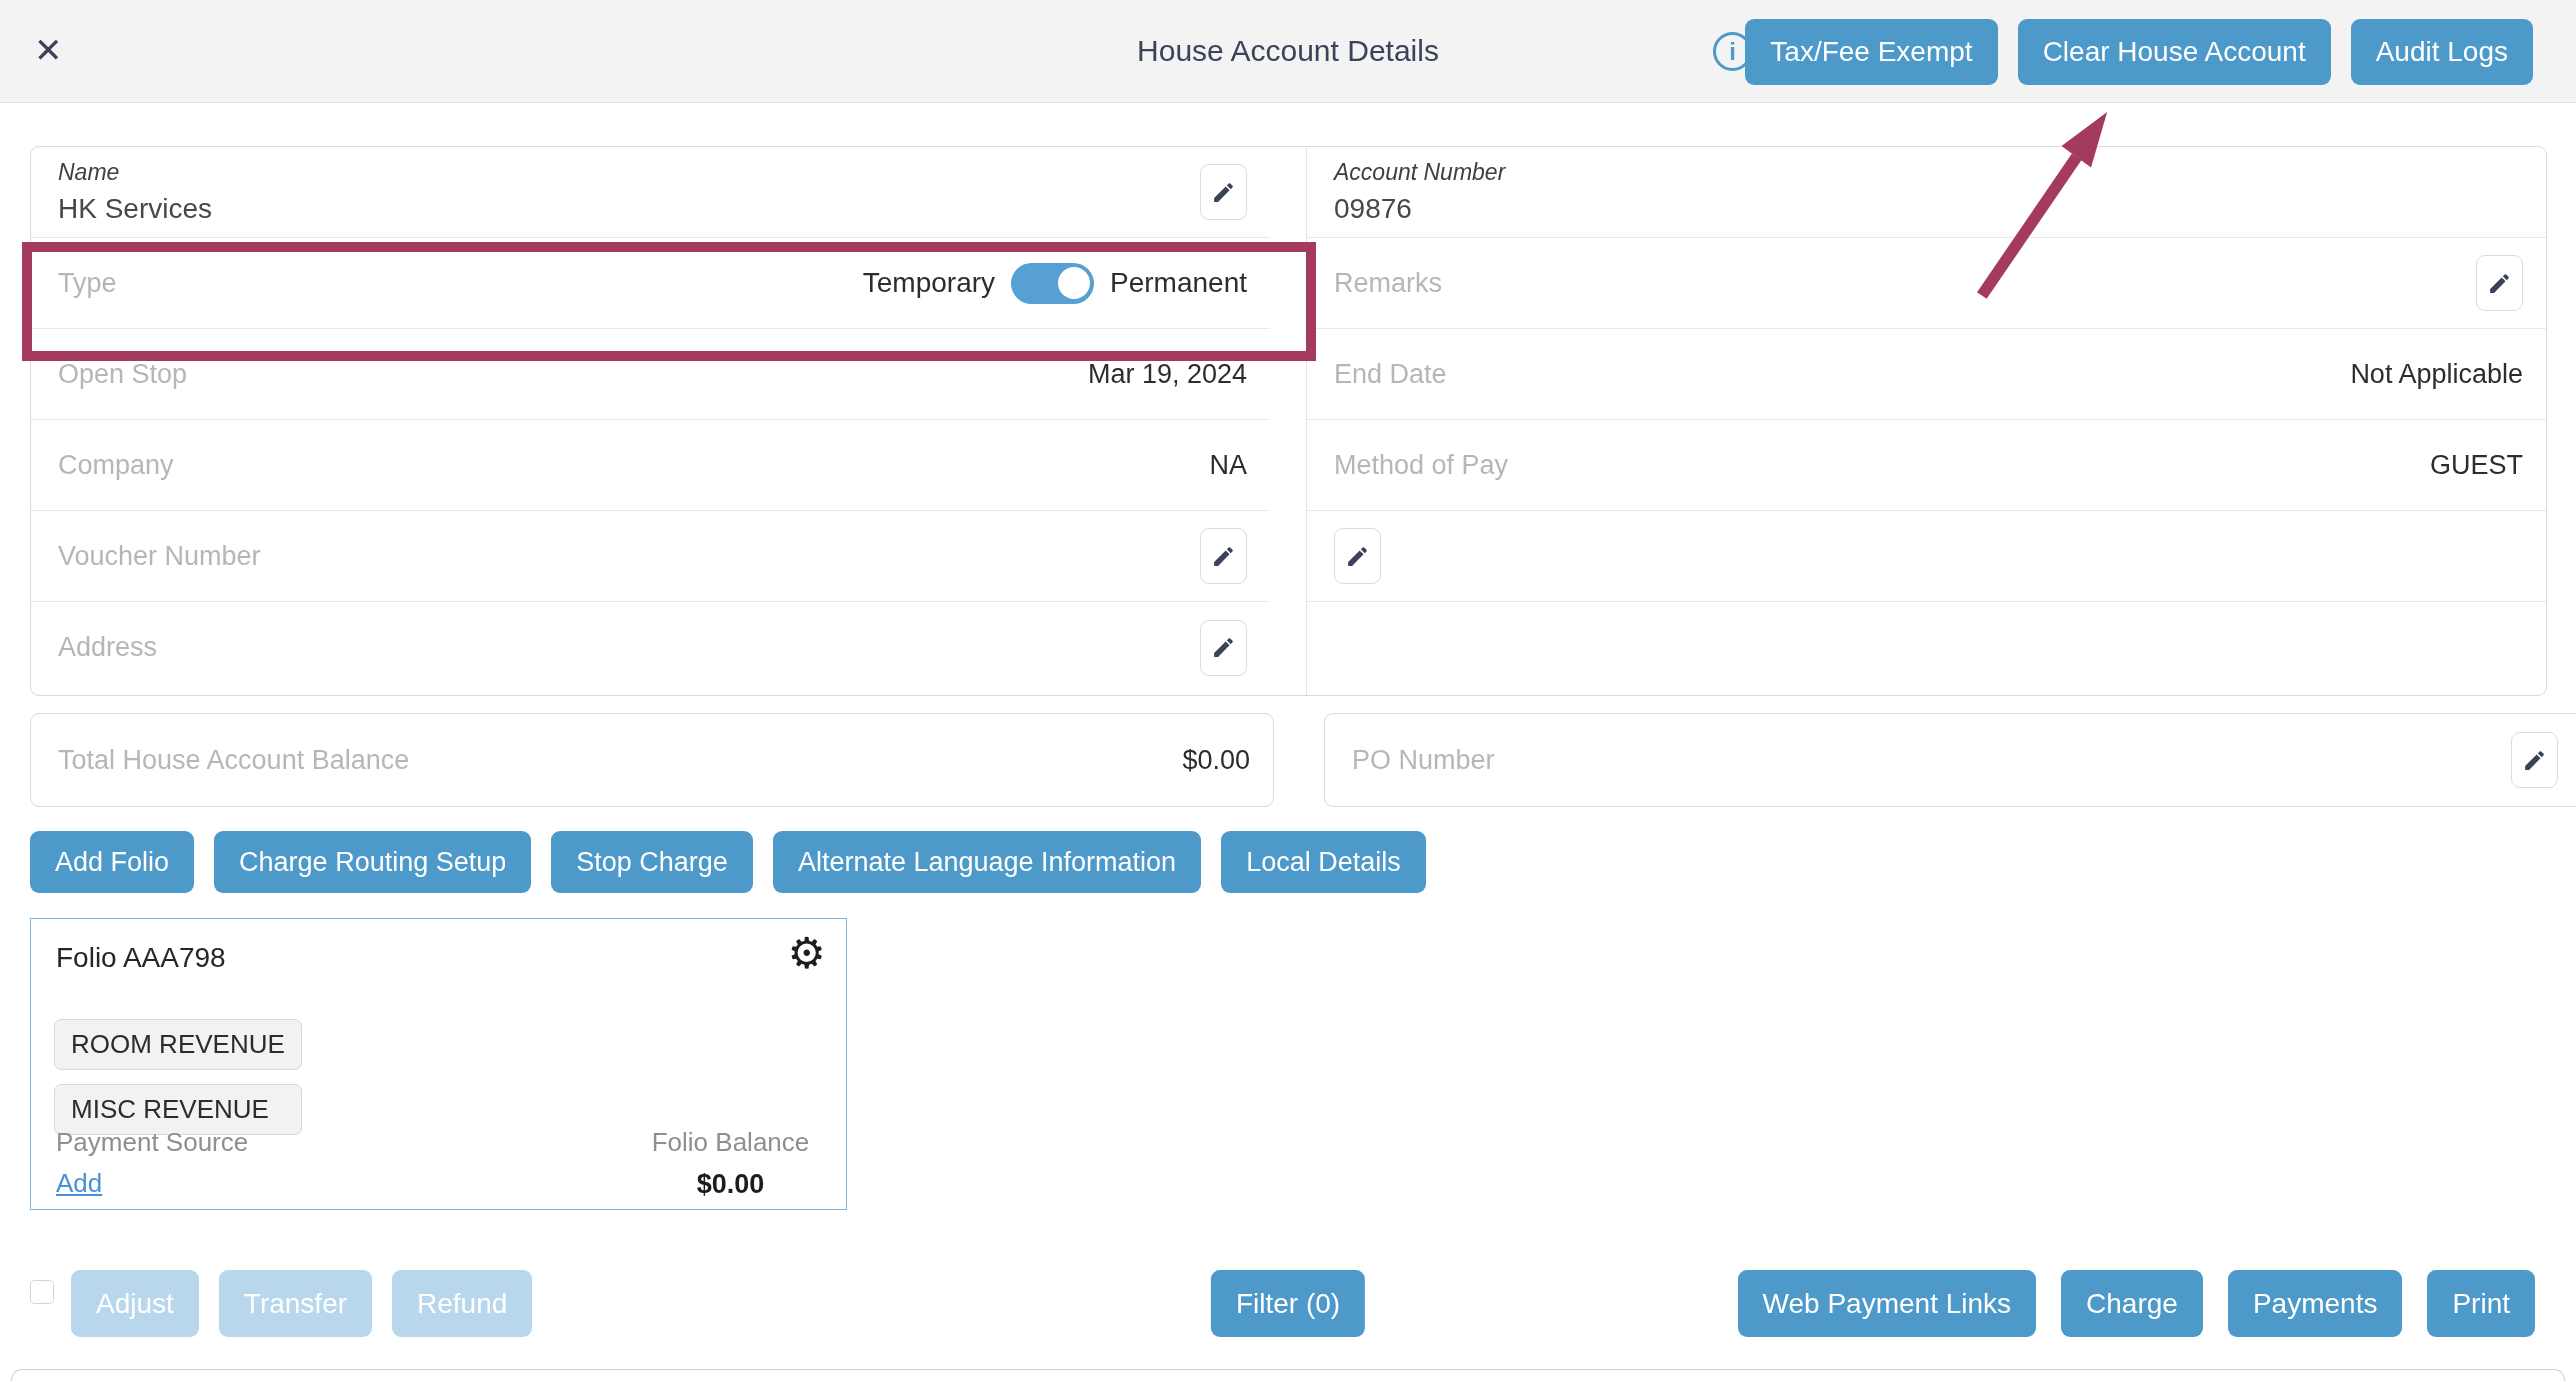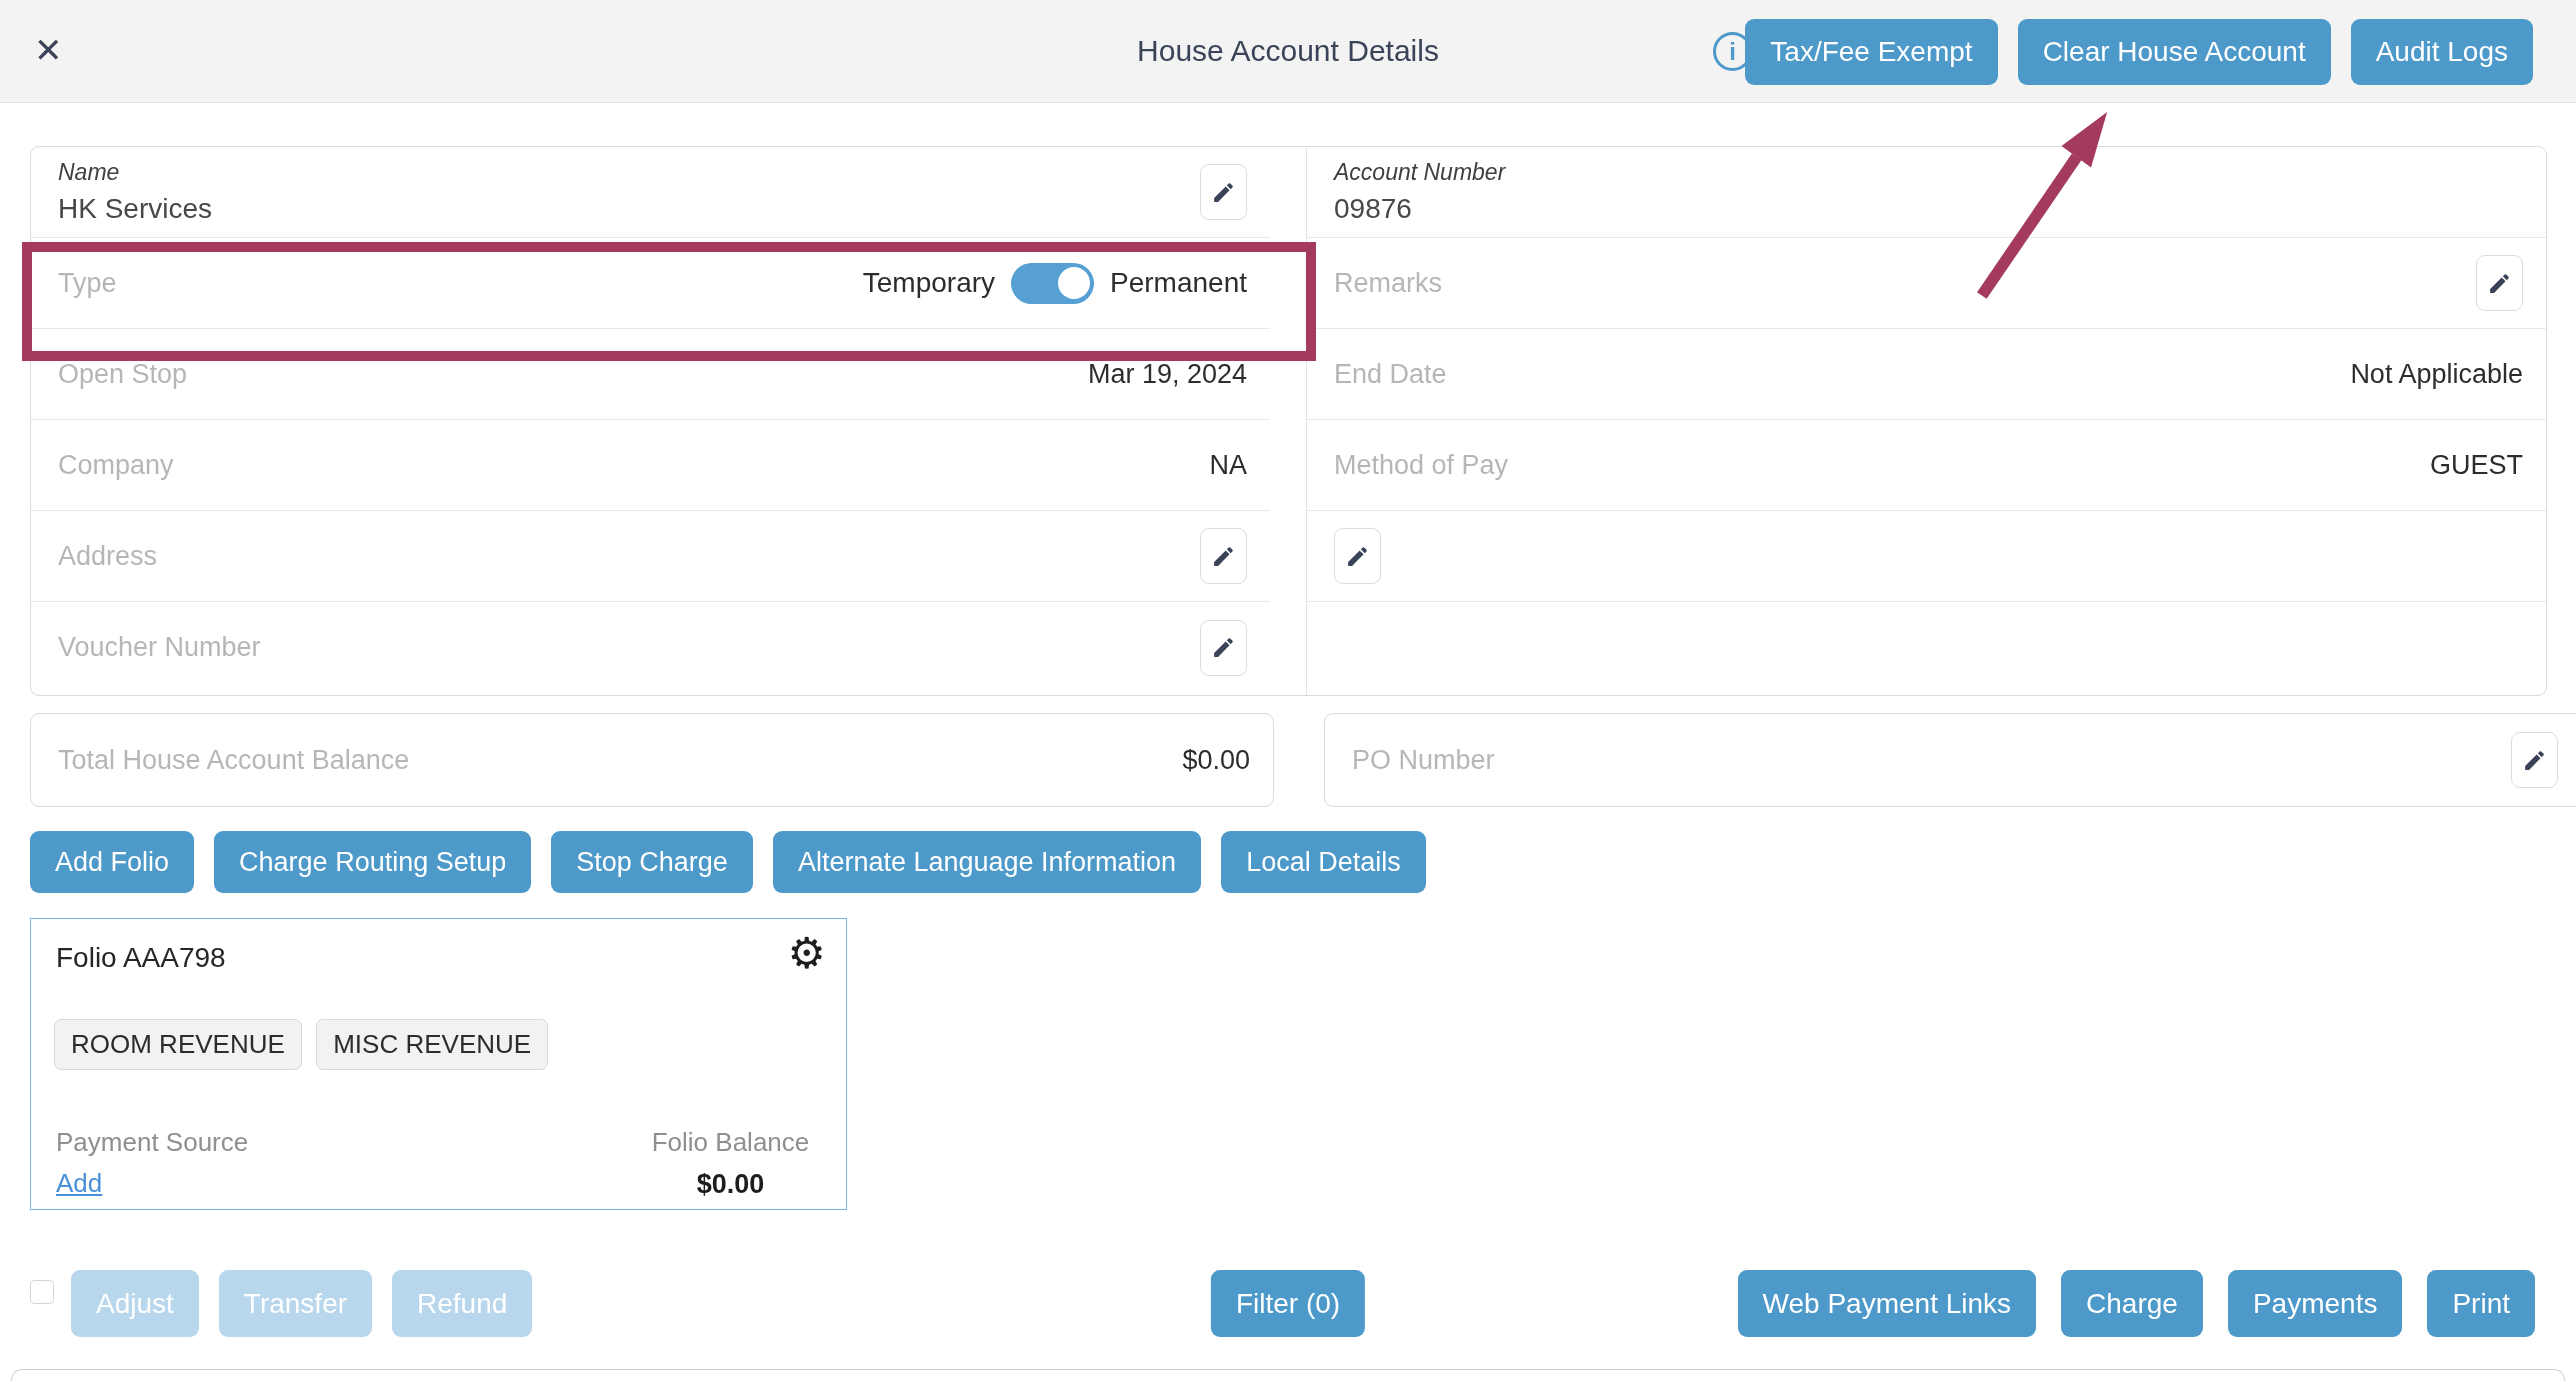"Address" div.frow { order: before "Voucher Number" -> after "Voucher Number" }
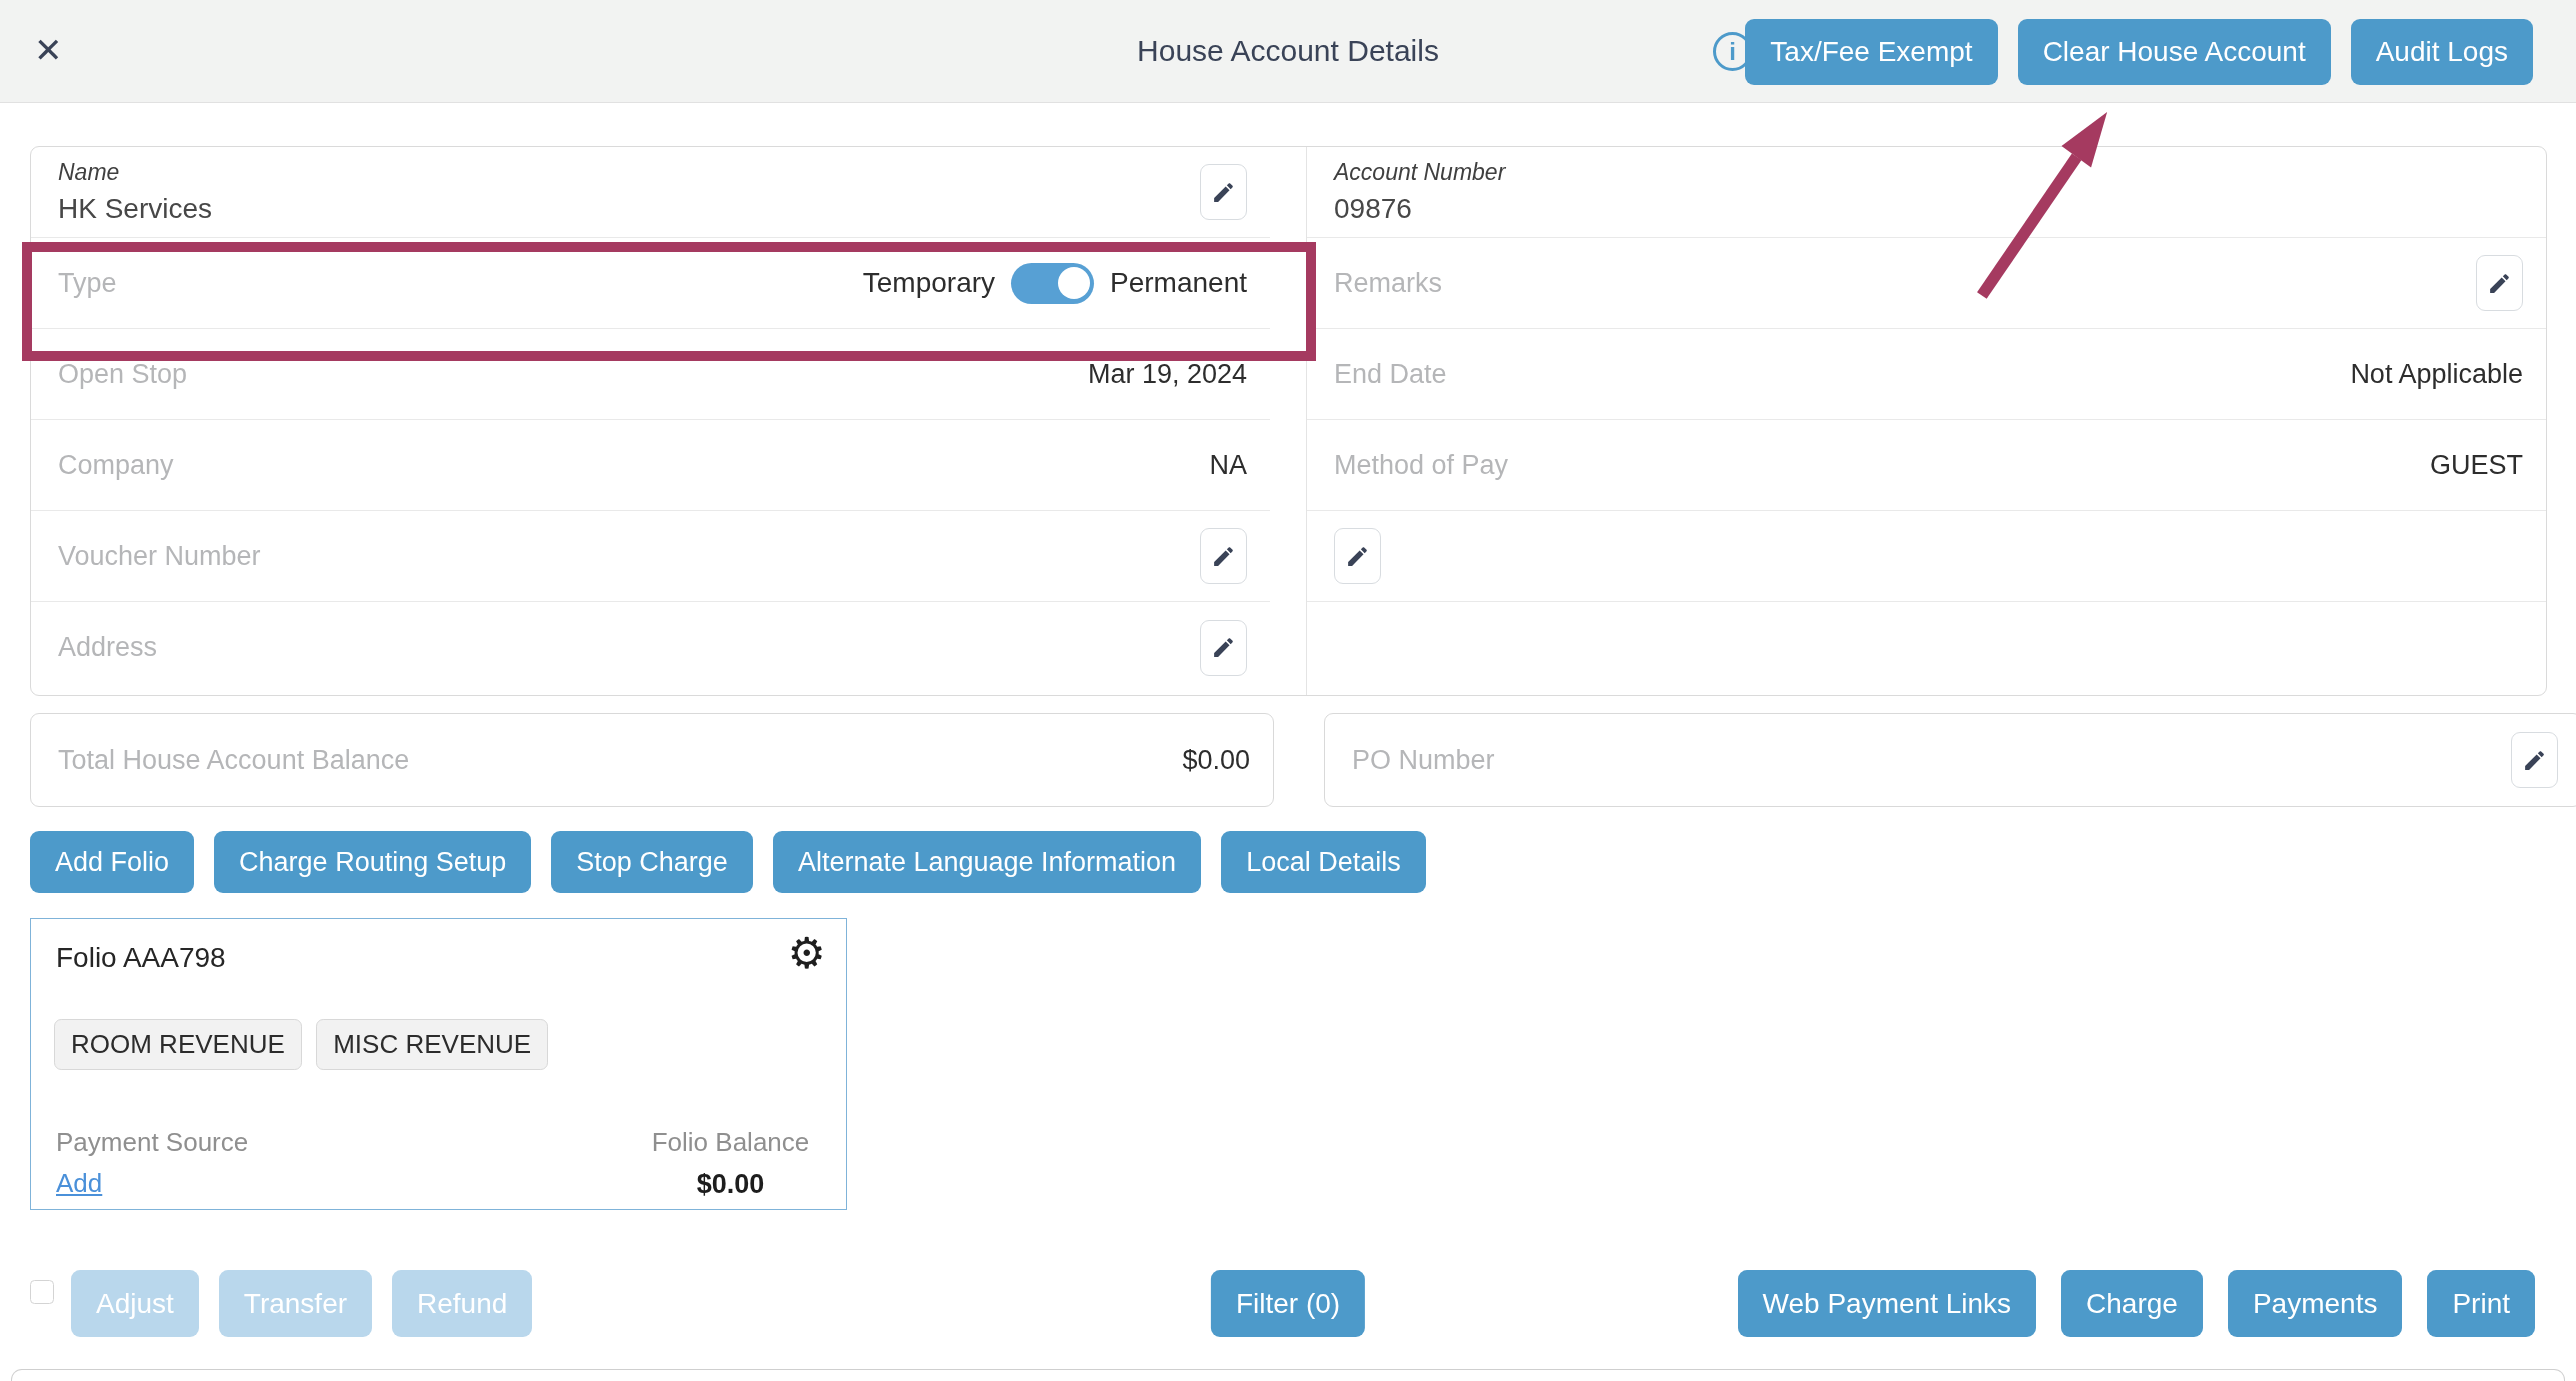"ROOM REVENUE" .tagrow { flex-direction: none -> column }
